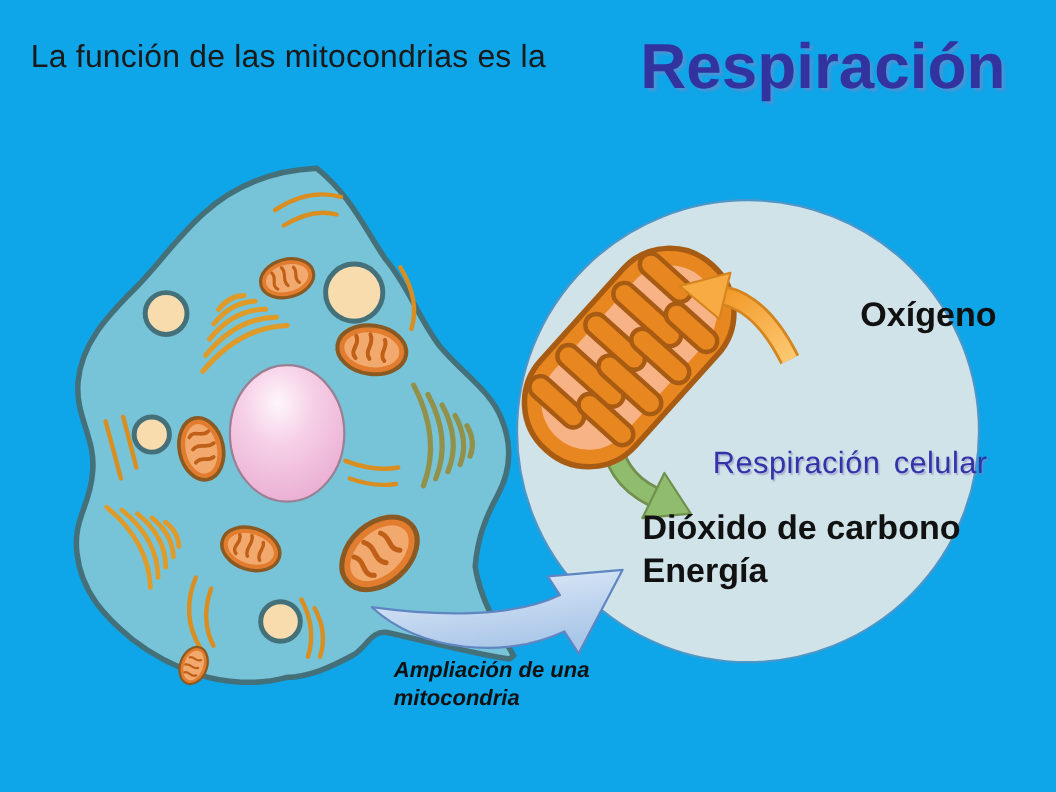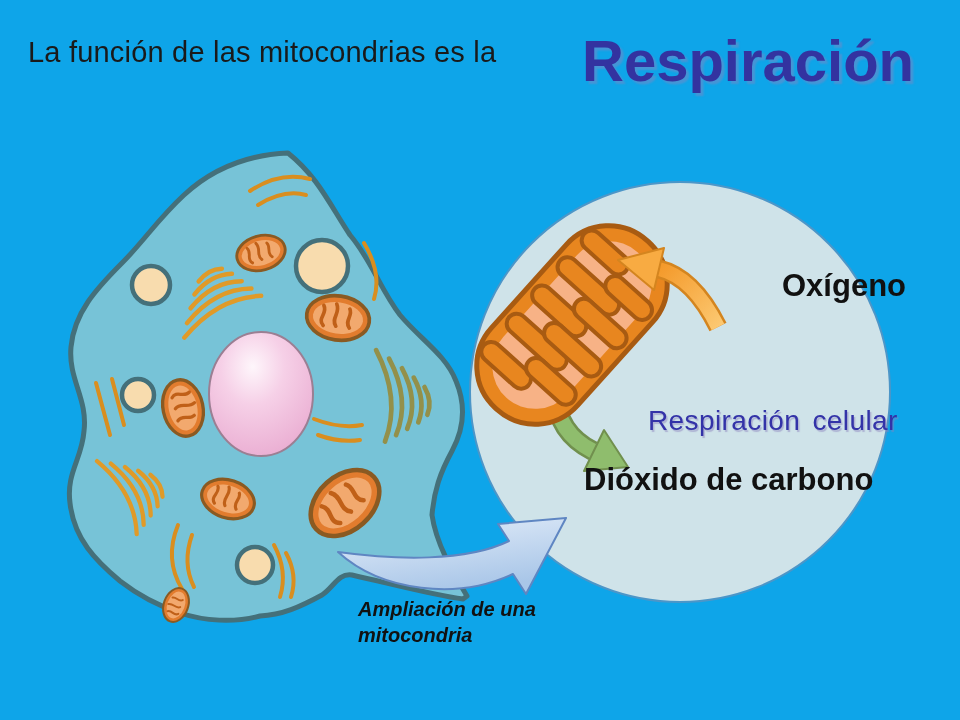"Energía" div { html: none -> <div>Energía</div> }
